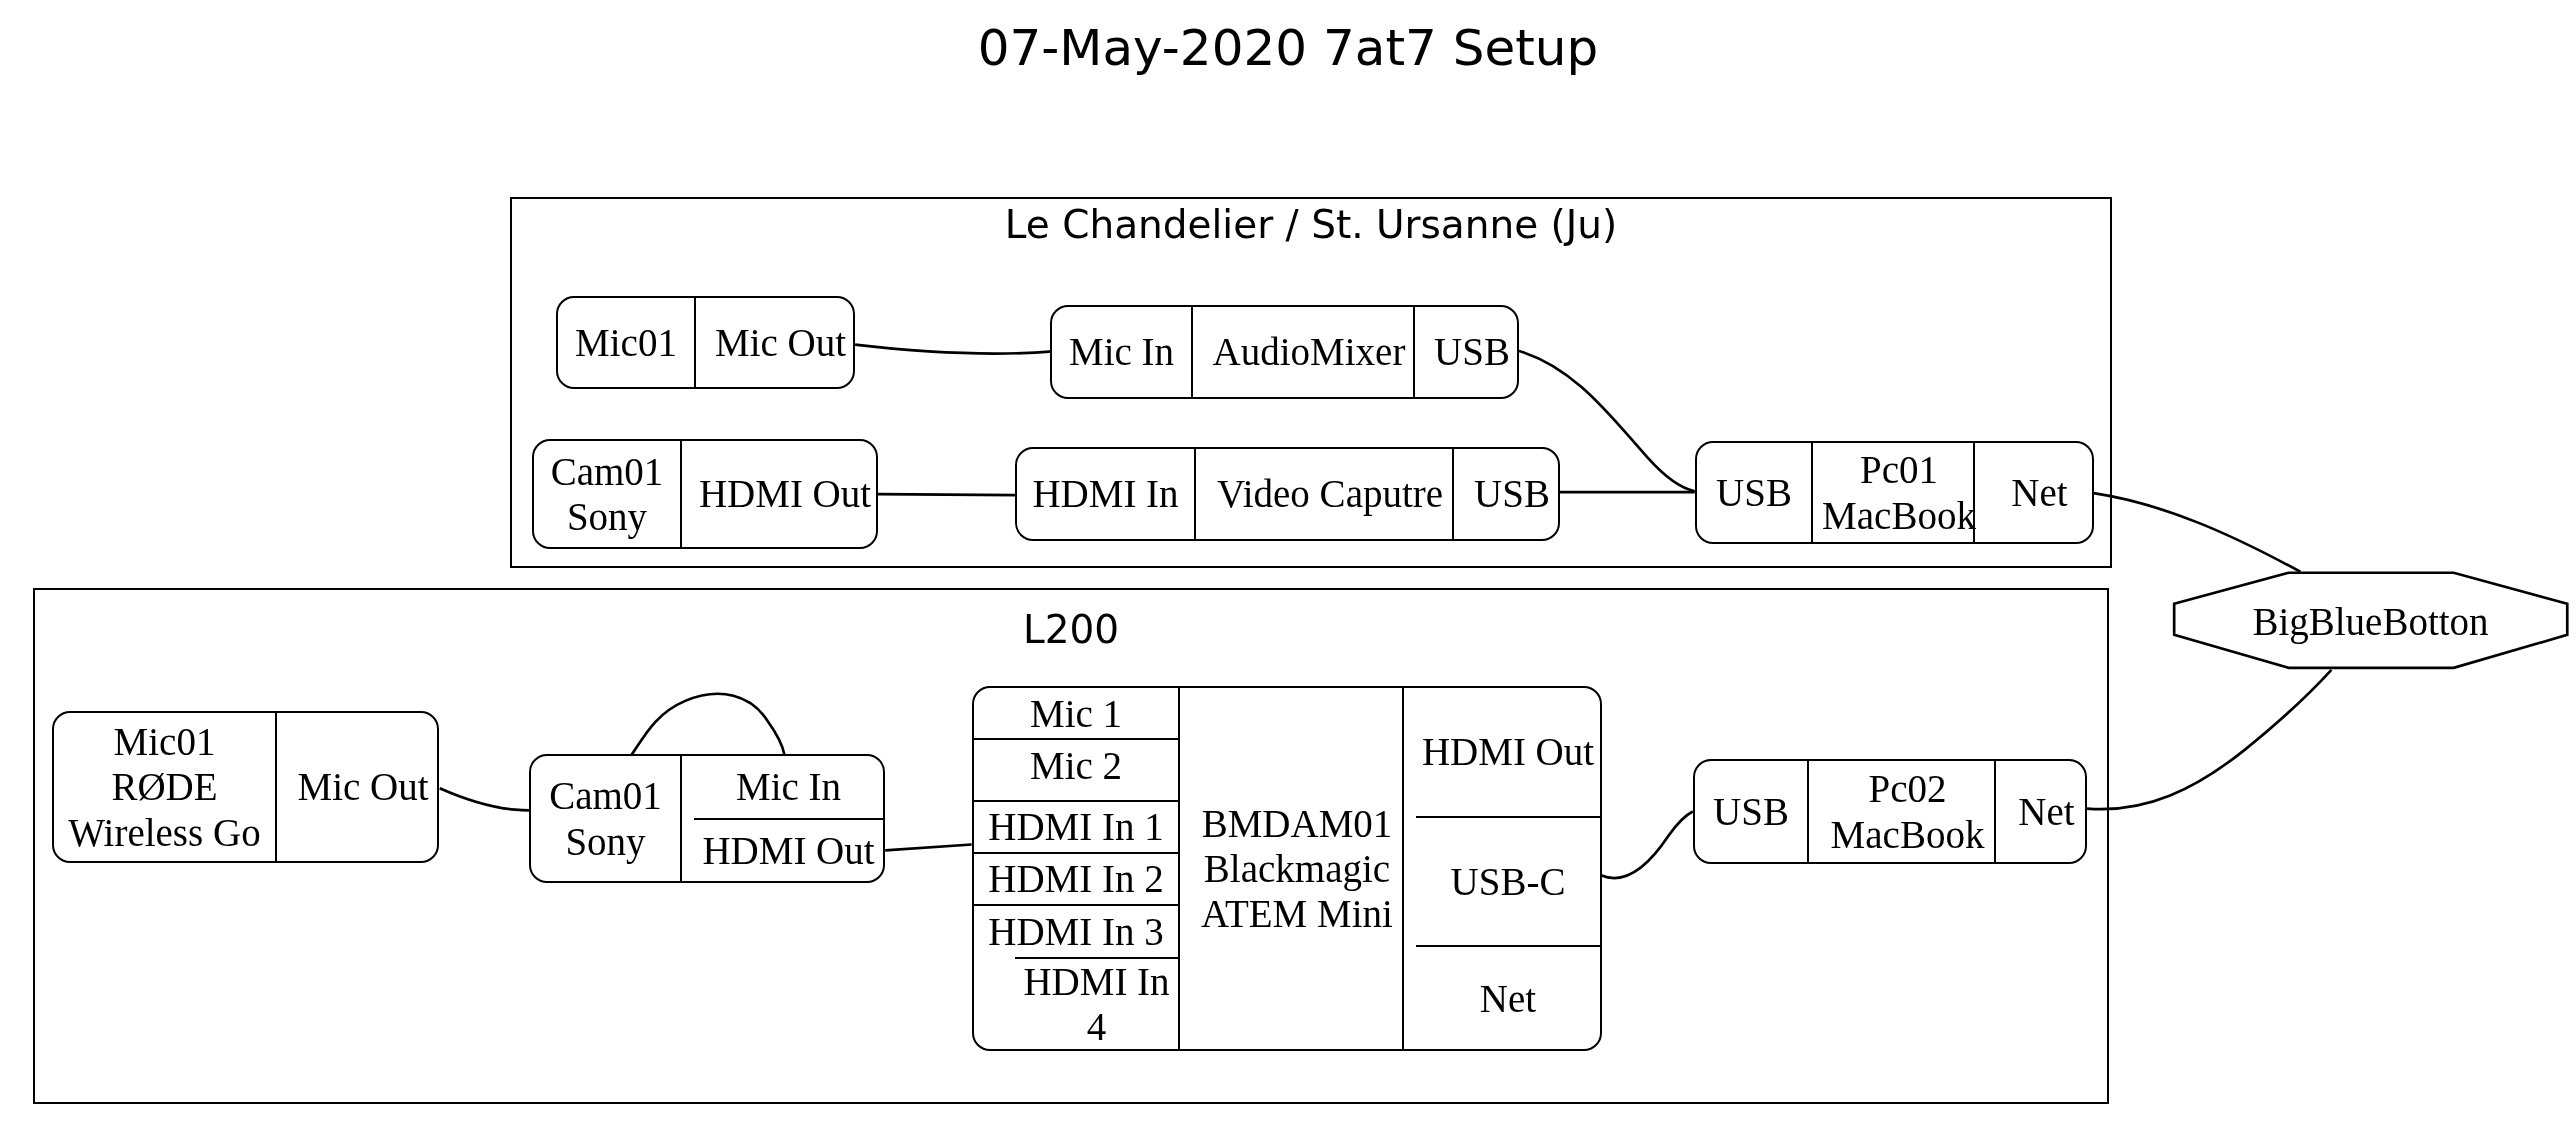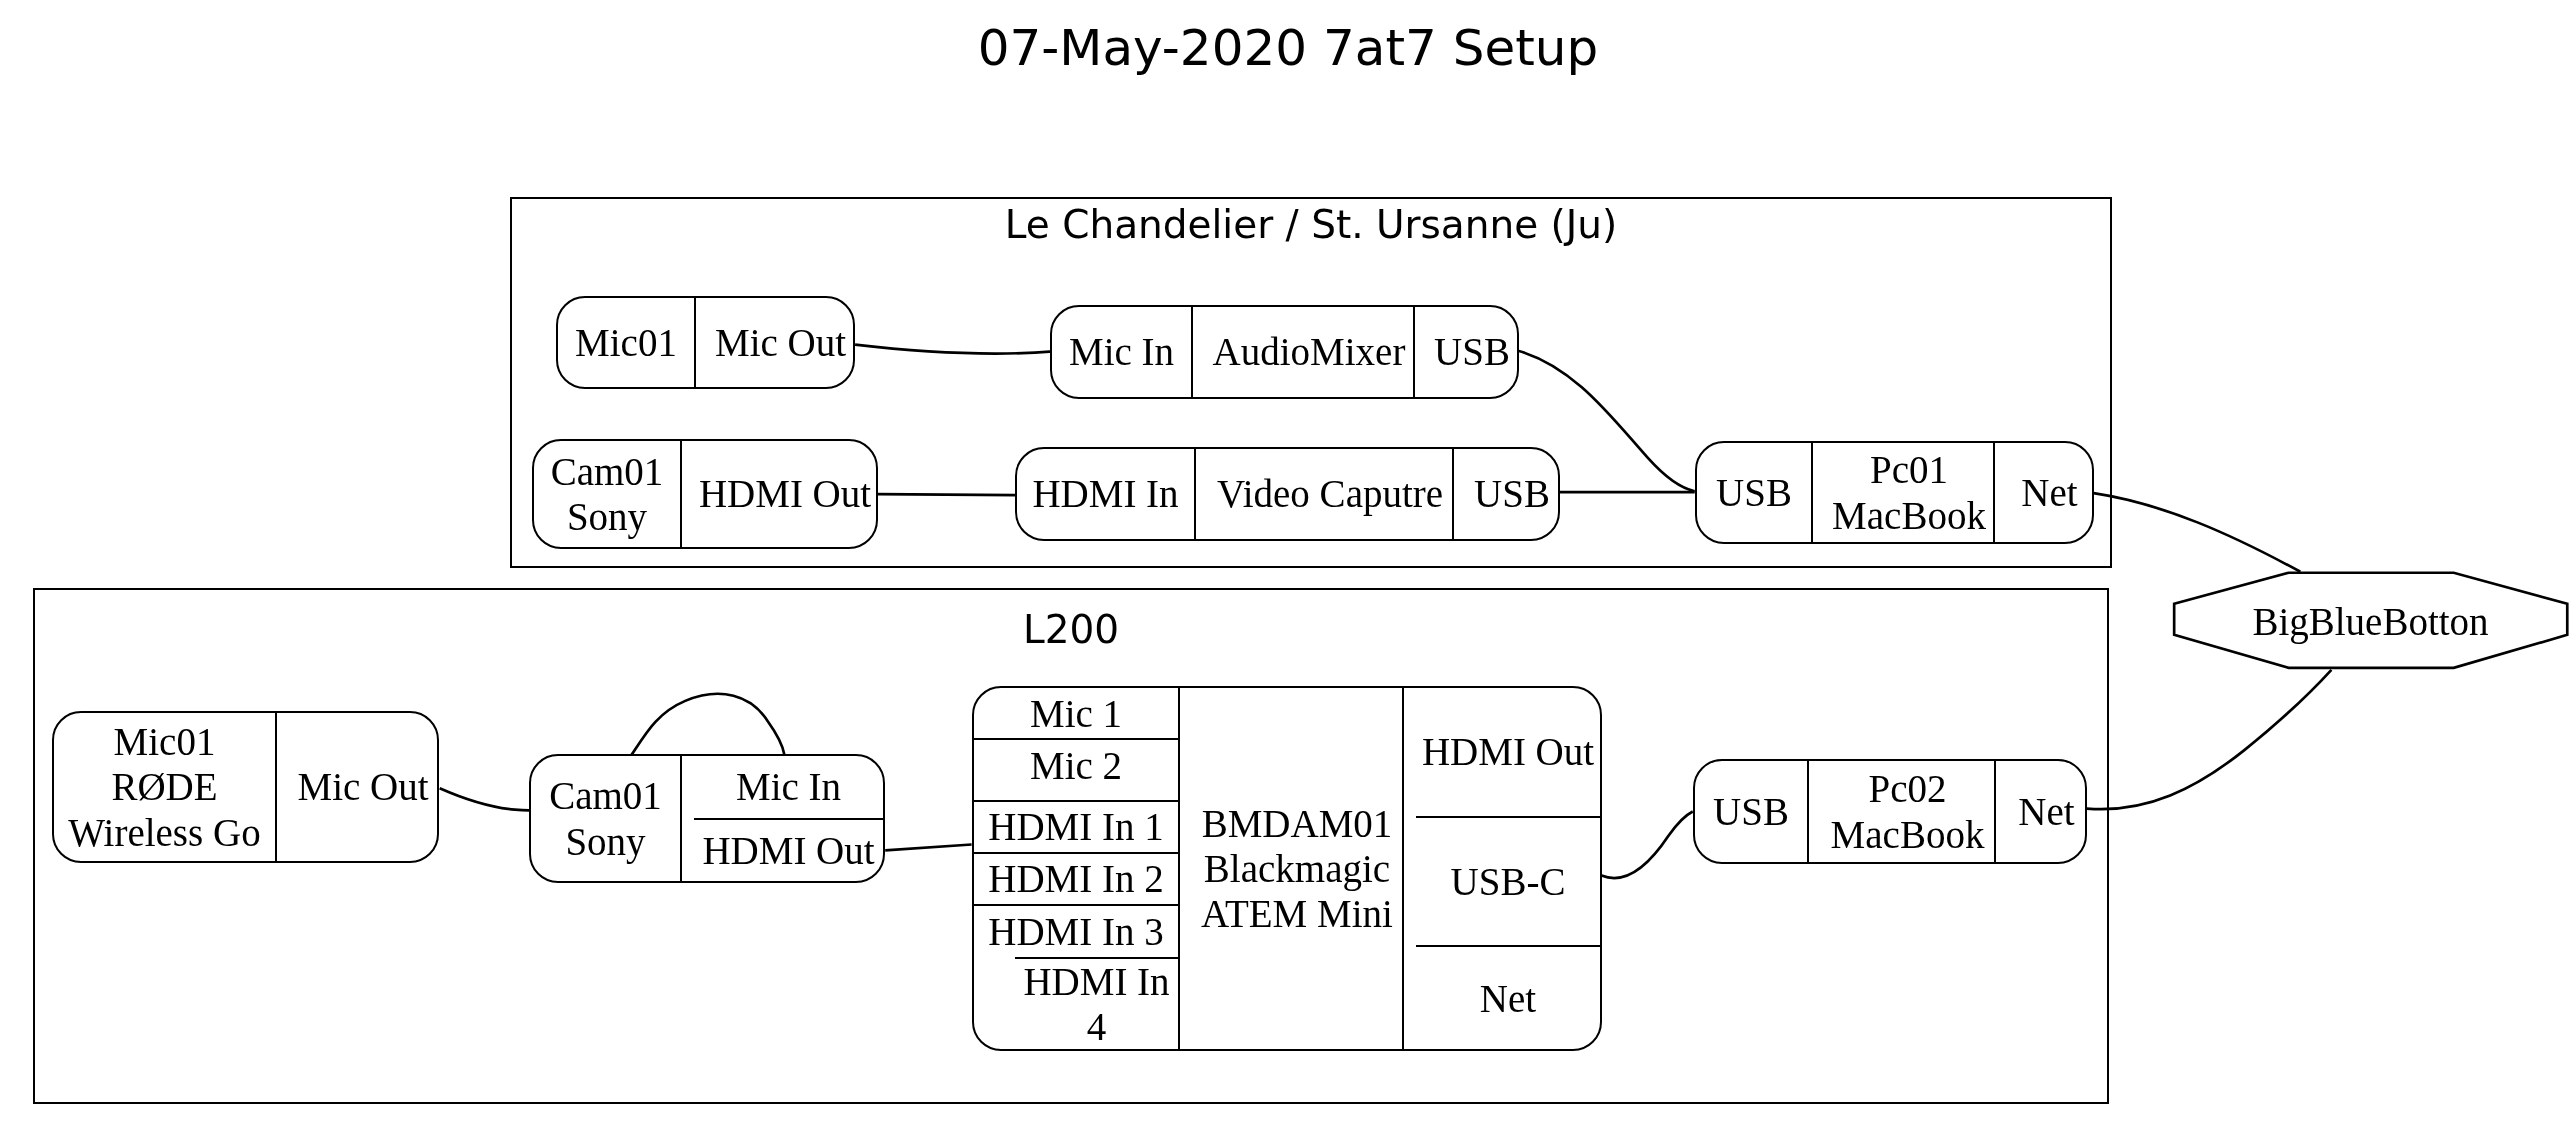"Mic01" .node { border-radius: 29px -> 18px }
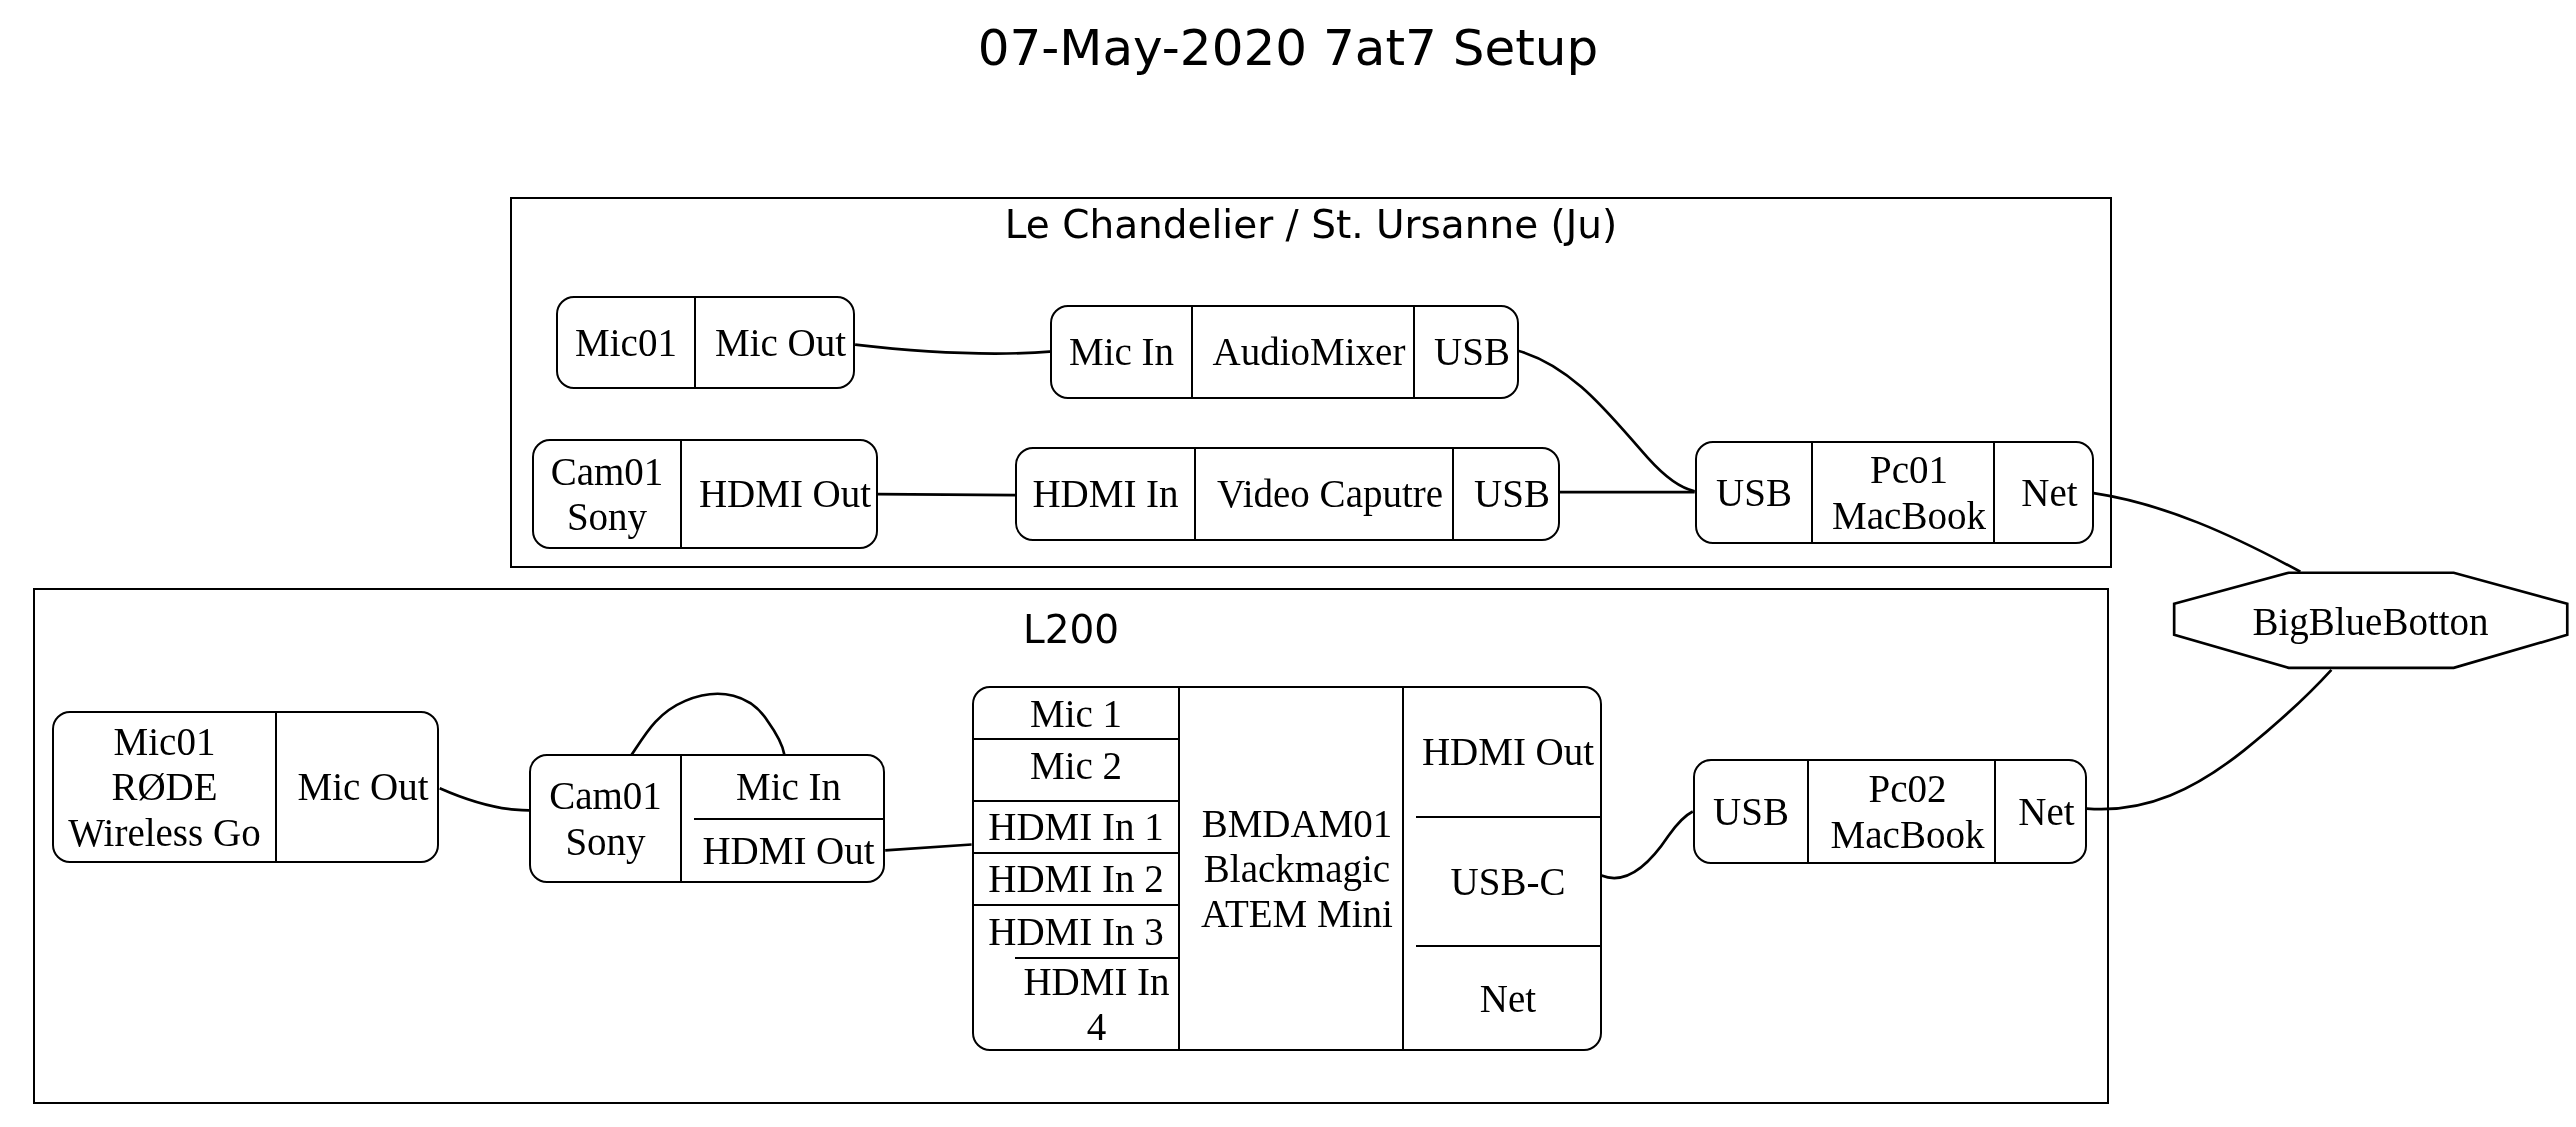"Pc01" div.cell { width: 182px -> 162px }
